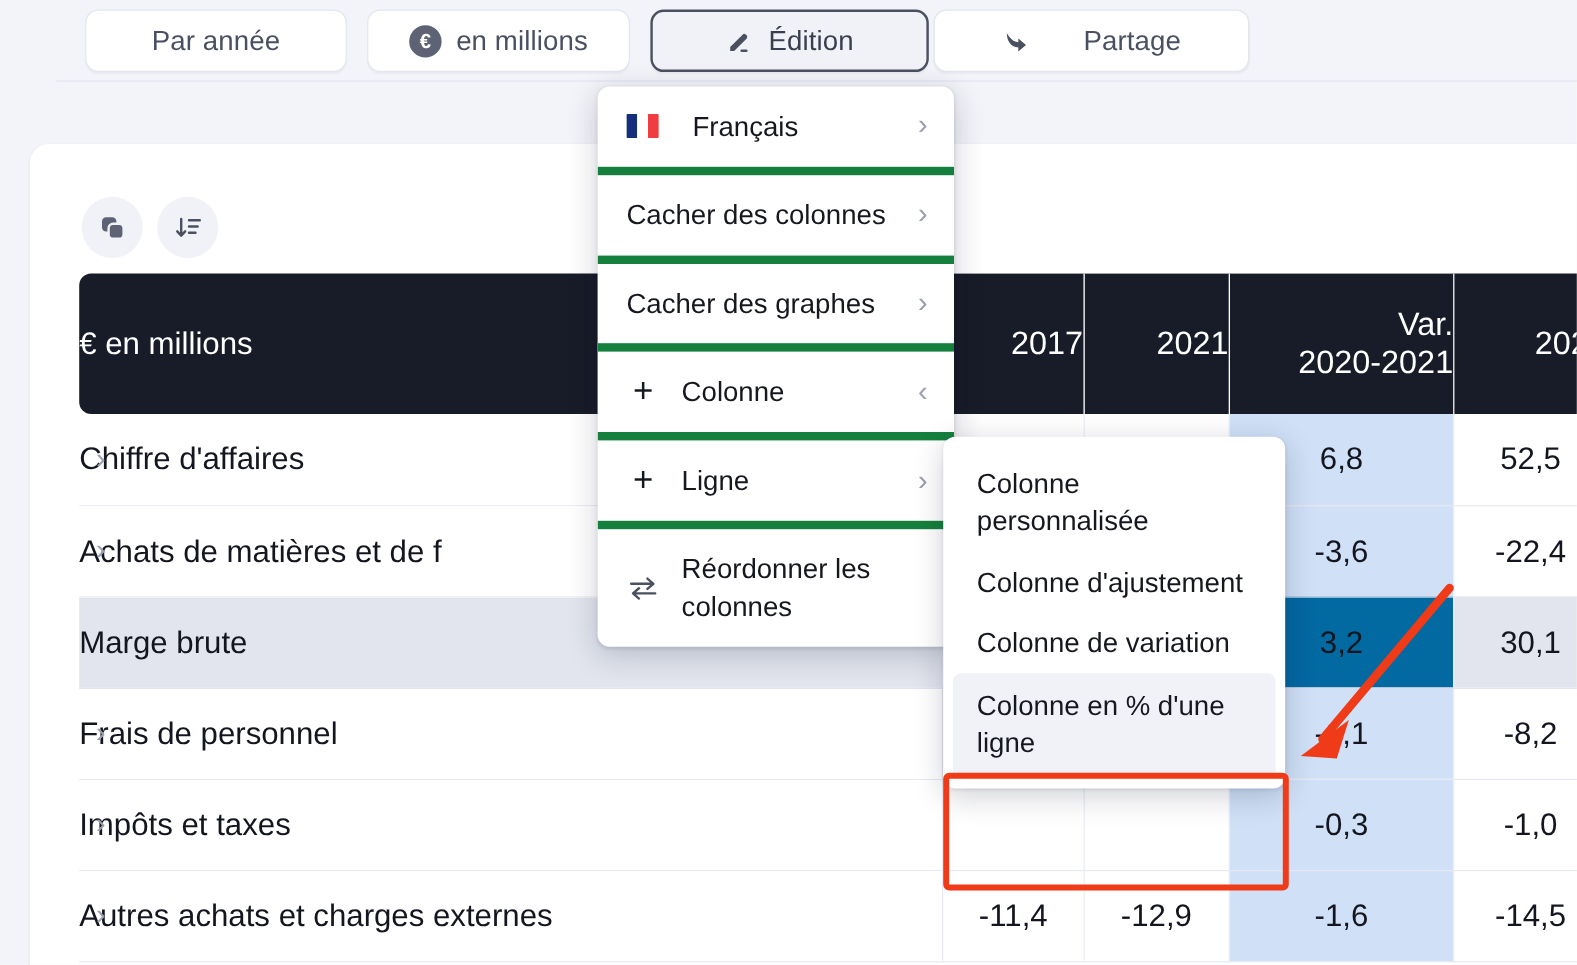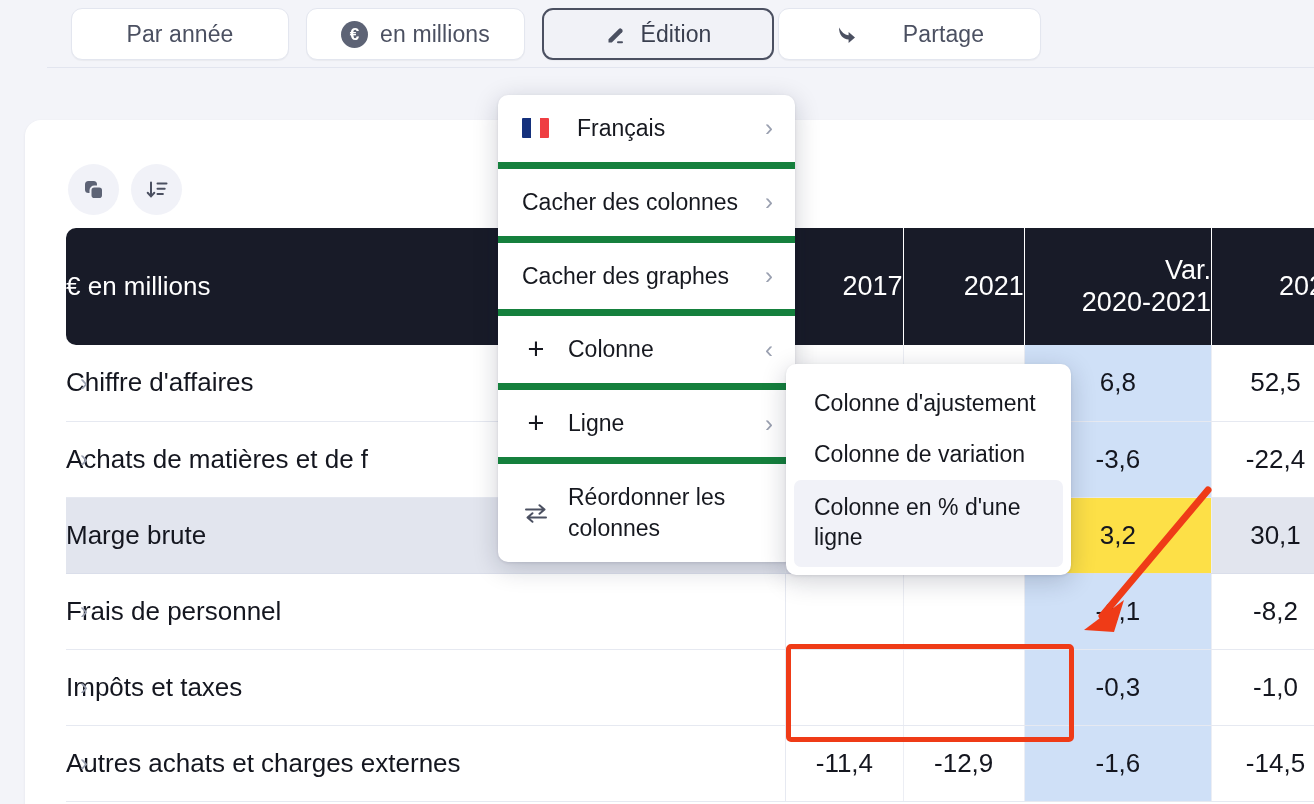"Français" #menu { top: 95px -> 72px }
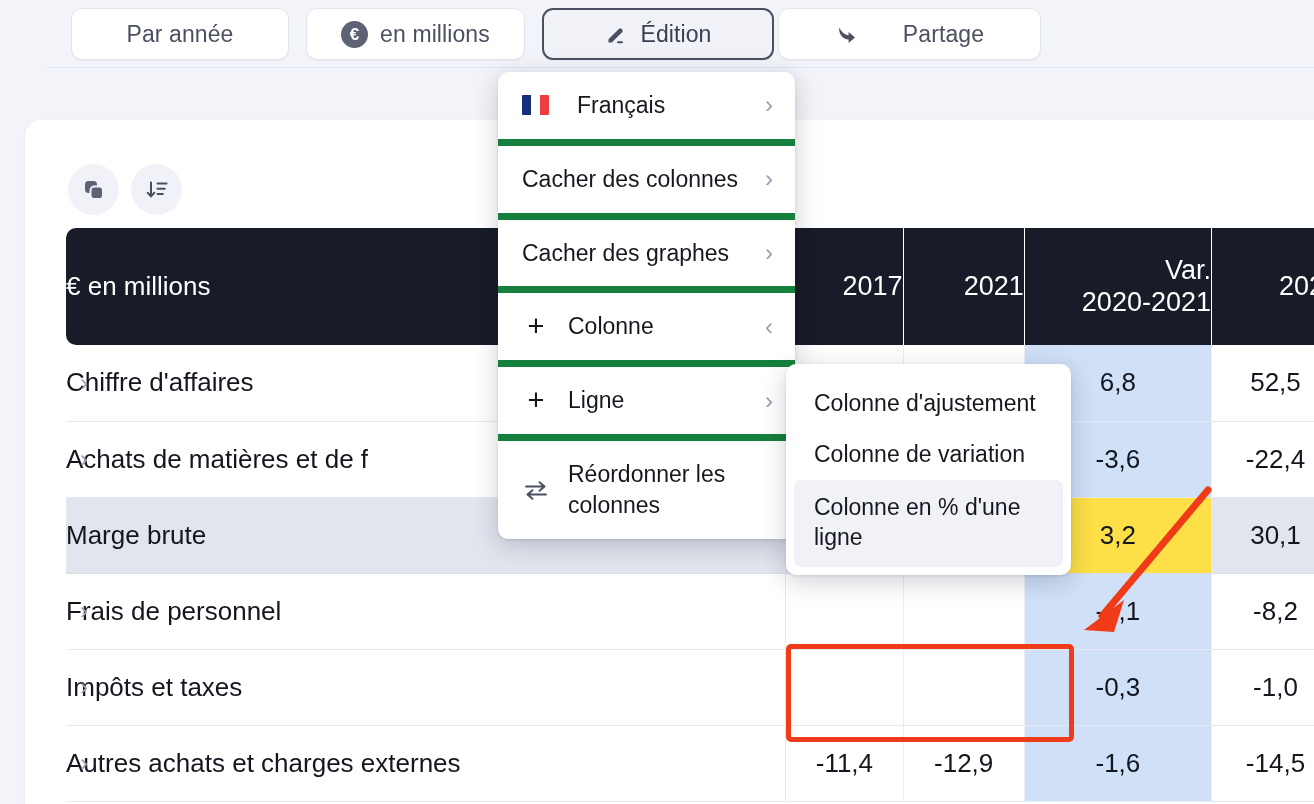"Colonne personnalisée" div.sitem { html: none -> <div>Colonne personnalisée</div> }
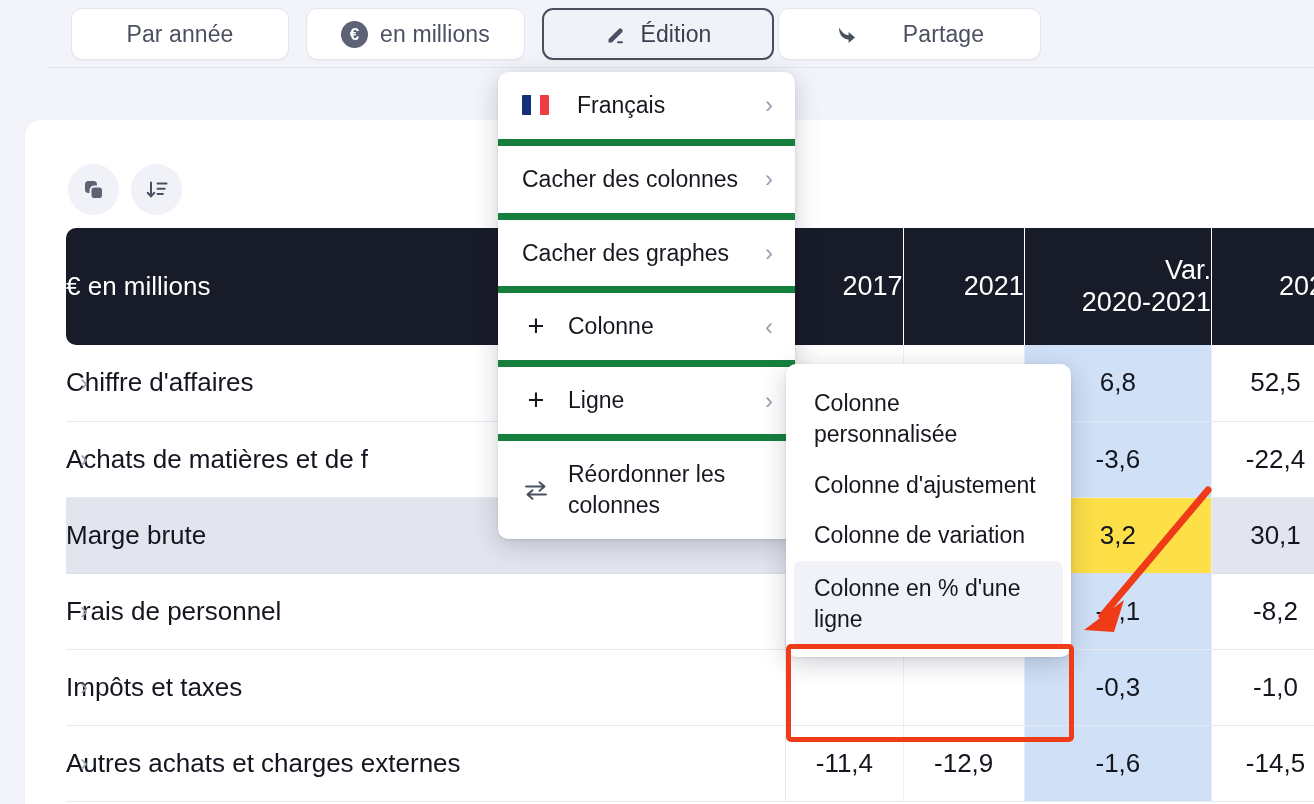"3,2" tbody tr.hl td.var { background: #fde047 -> #0369a1 }
